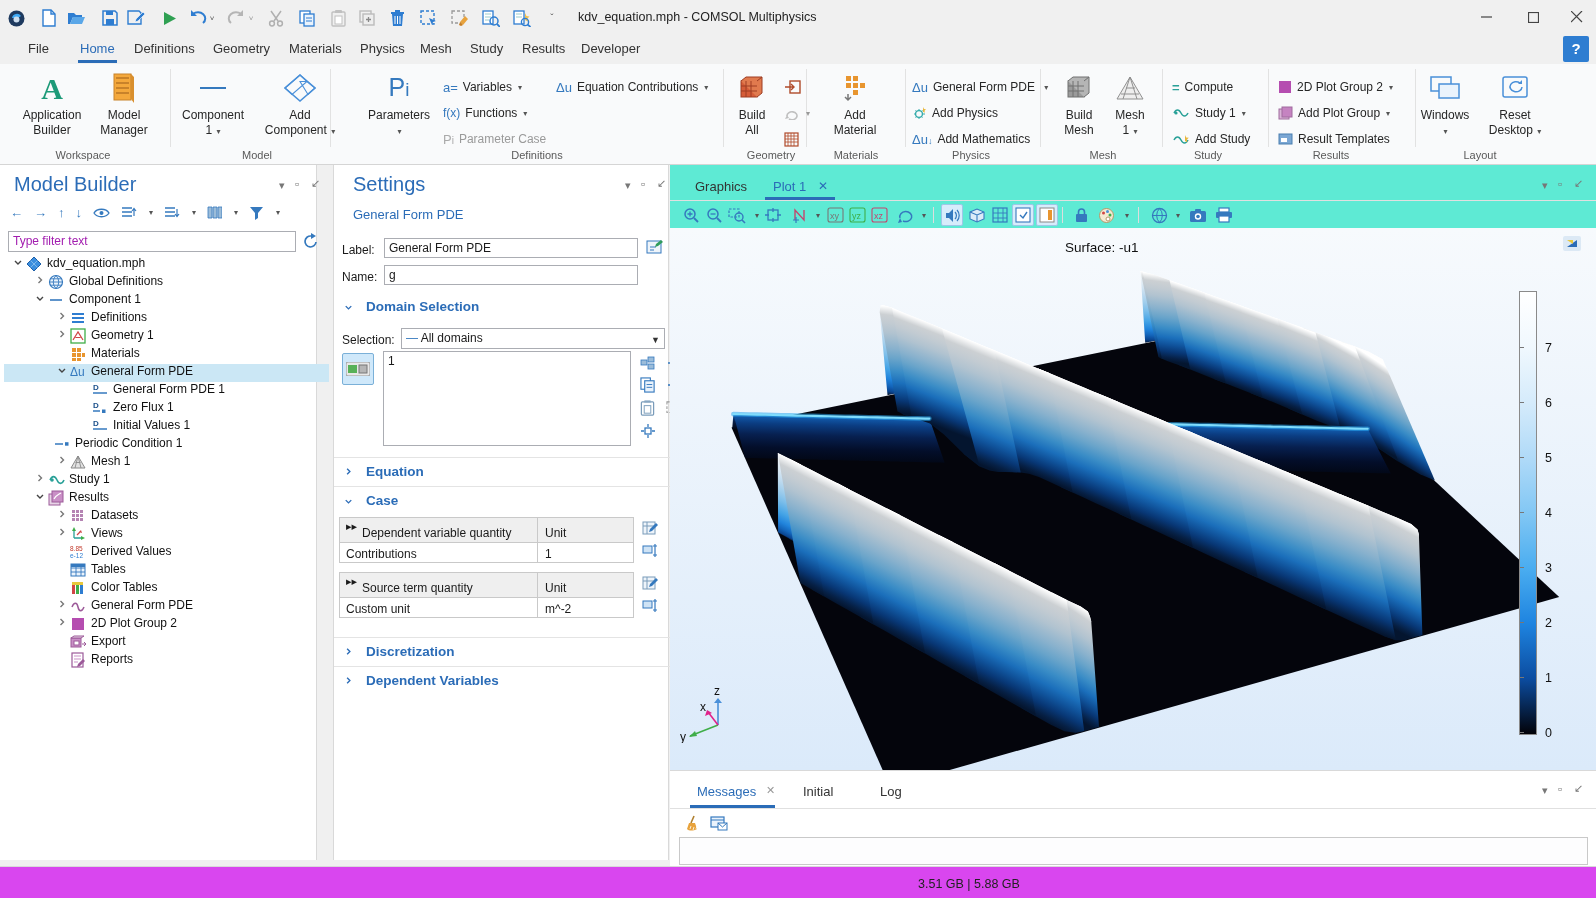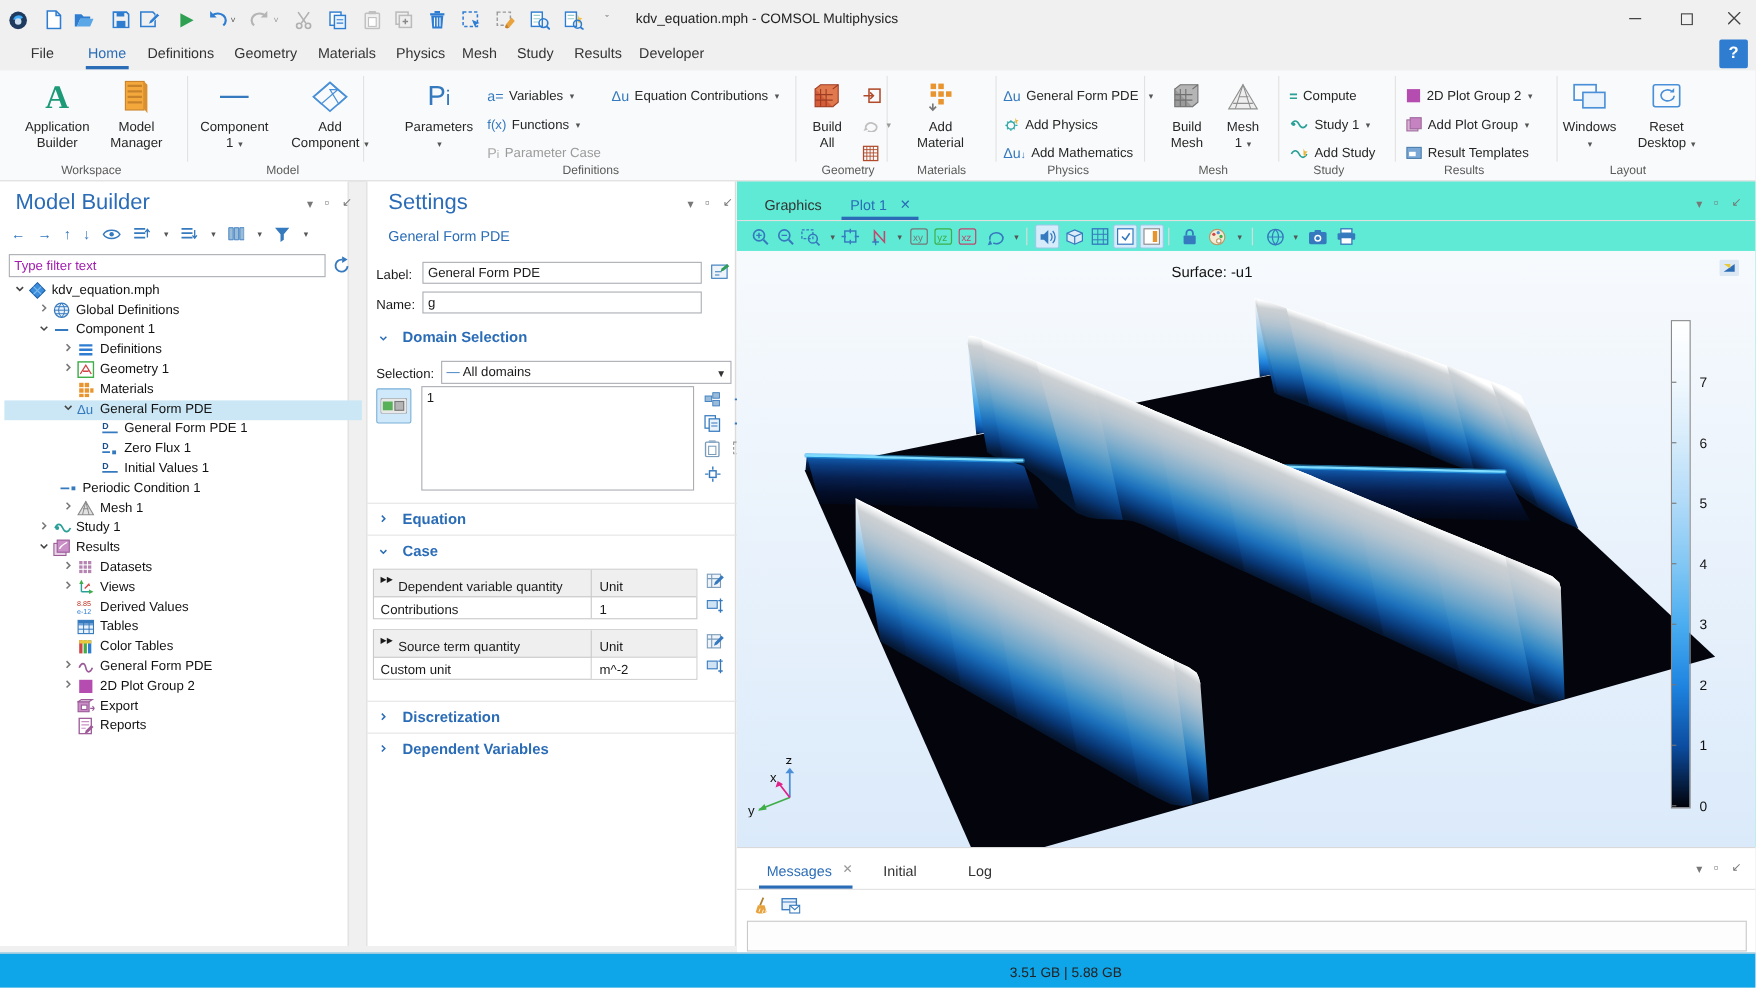"3.51 GB | 5.88 GB" #statusbar { background: #0ea5e9 -> #d946ef }
